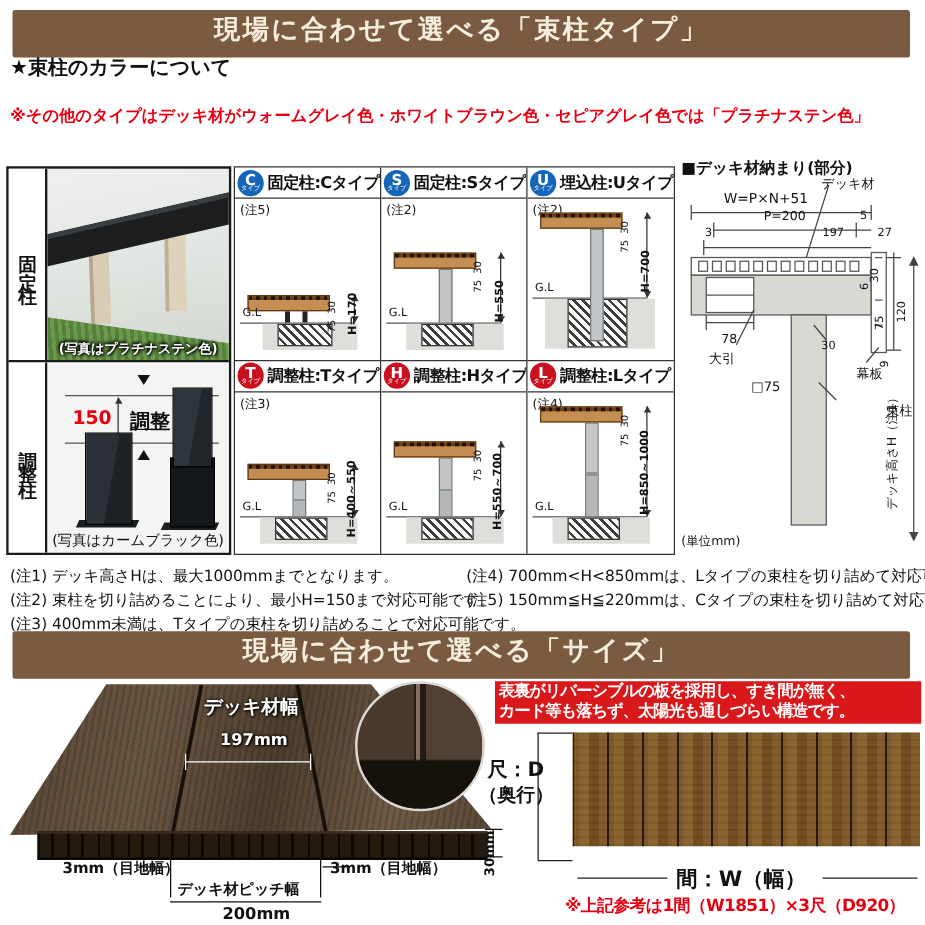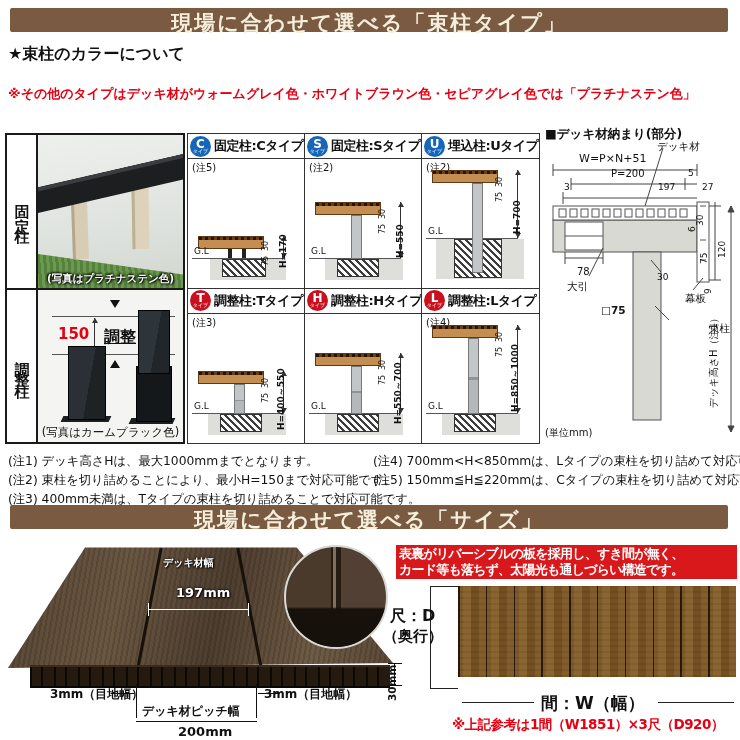"現場に合わせて選べる「束柱タイプ」" .banner { height: 24px -> 38px }
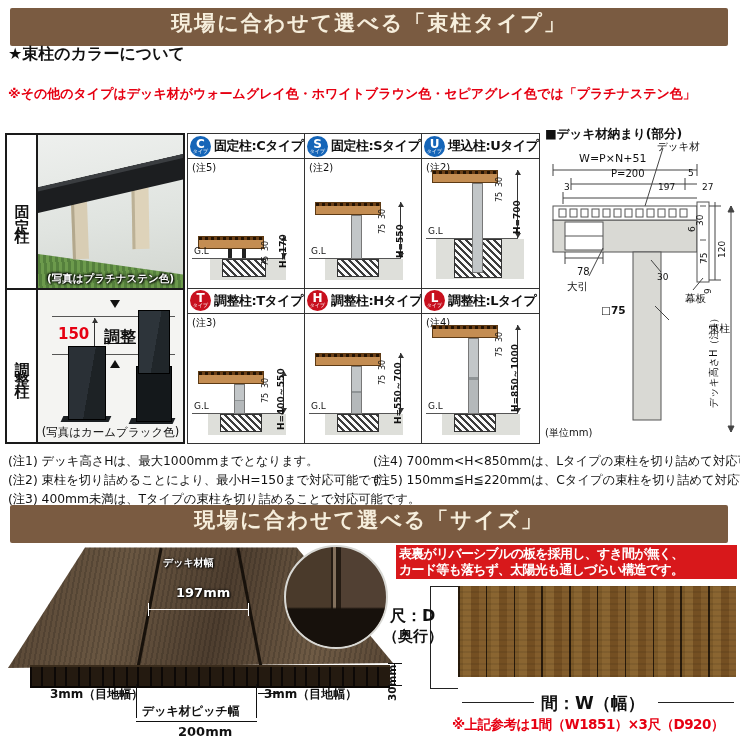"□75" div.lab { font-weight: bold -> none }
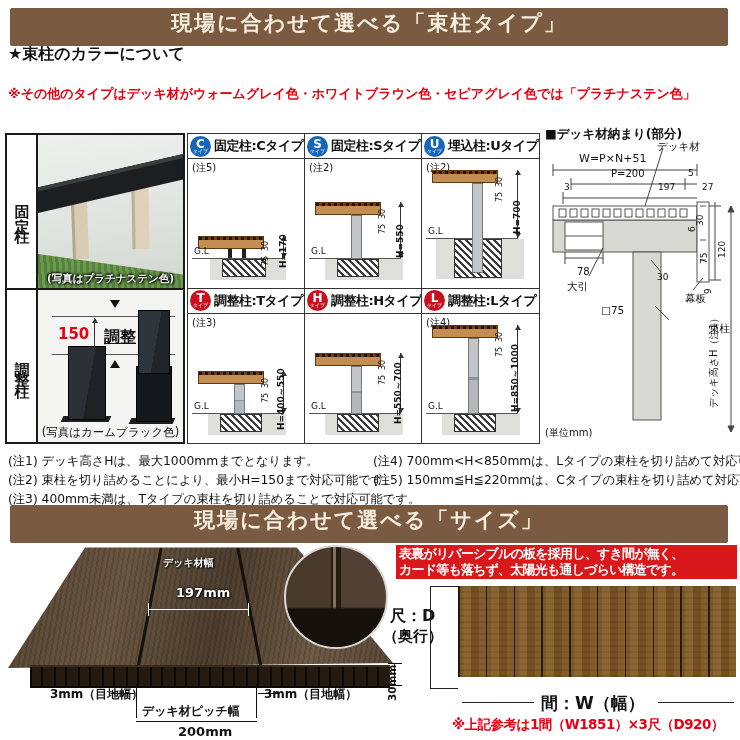"デッキ材幅" div.wlab { font-size: 10px -> 15px }
